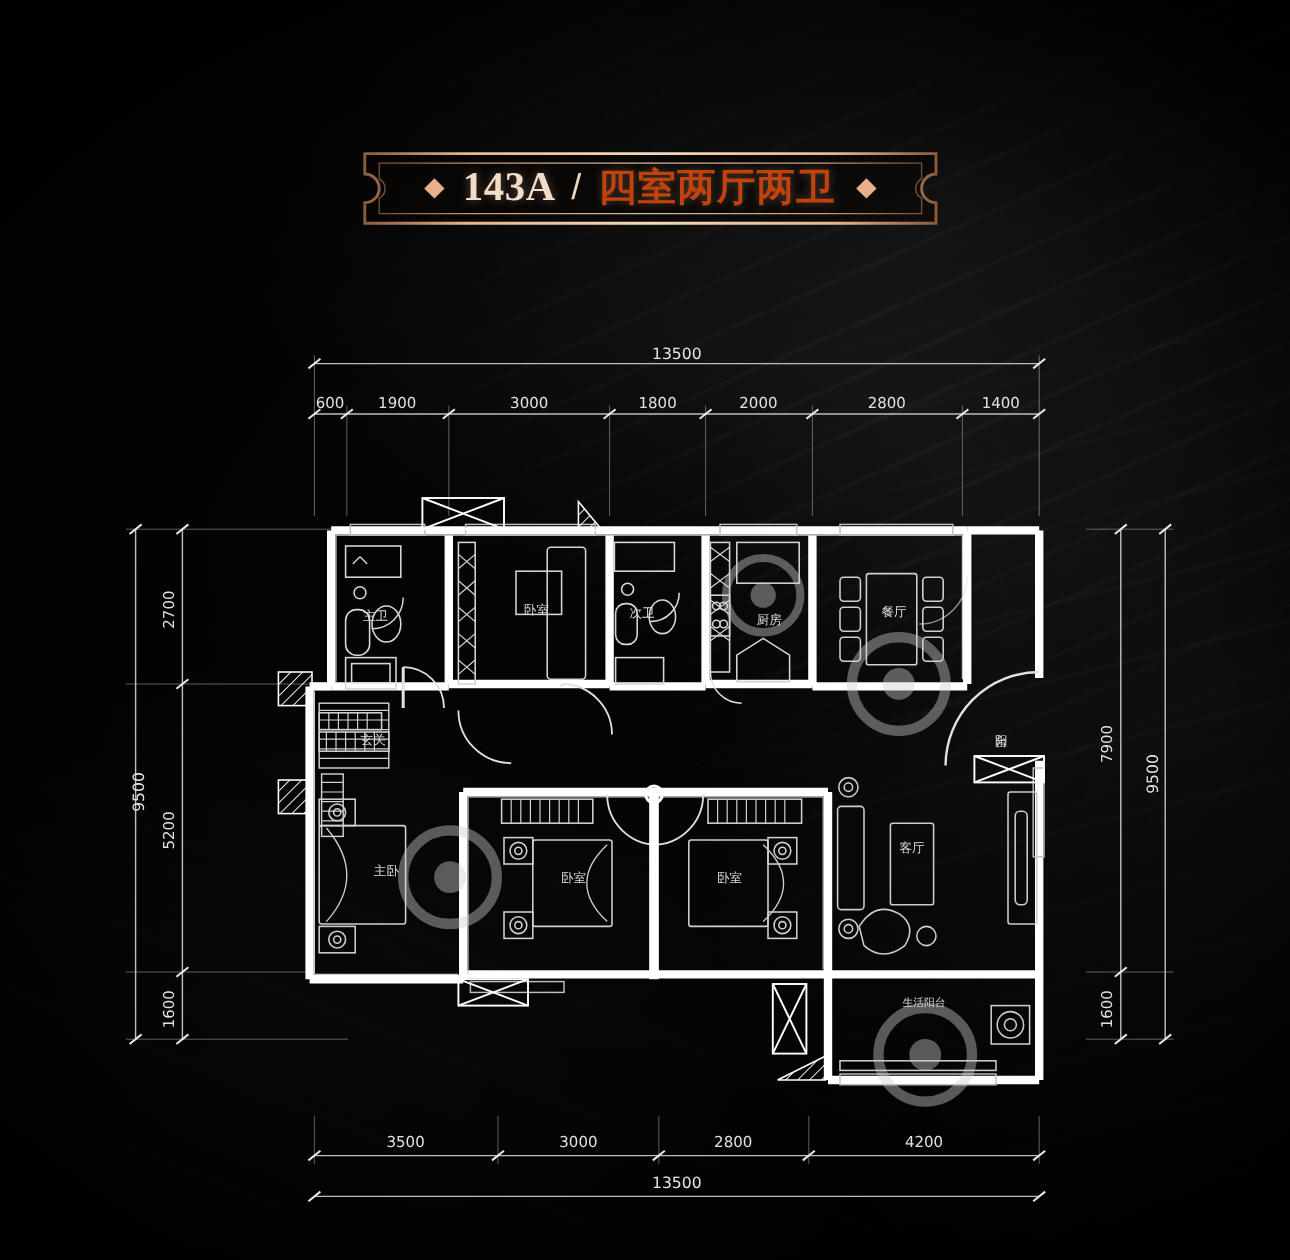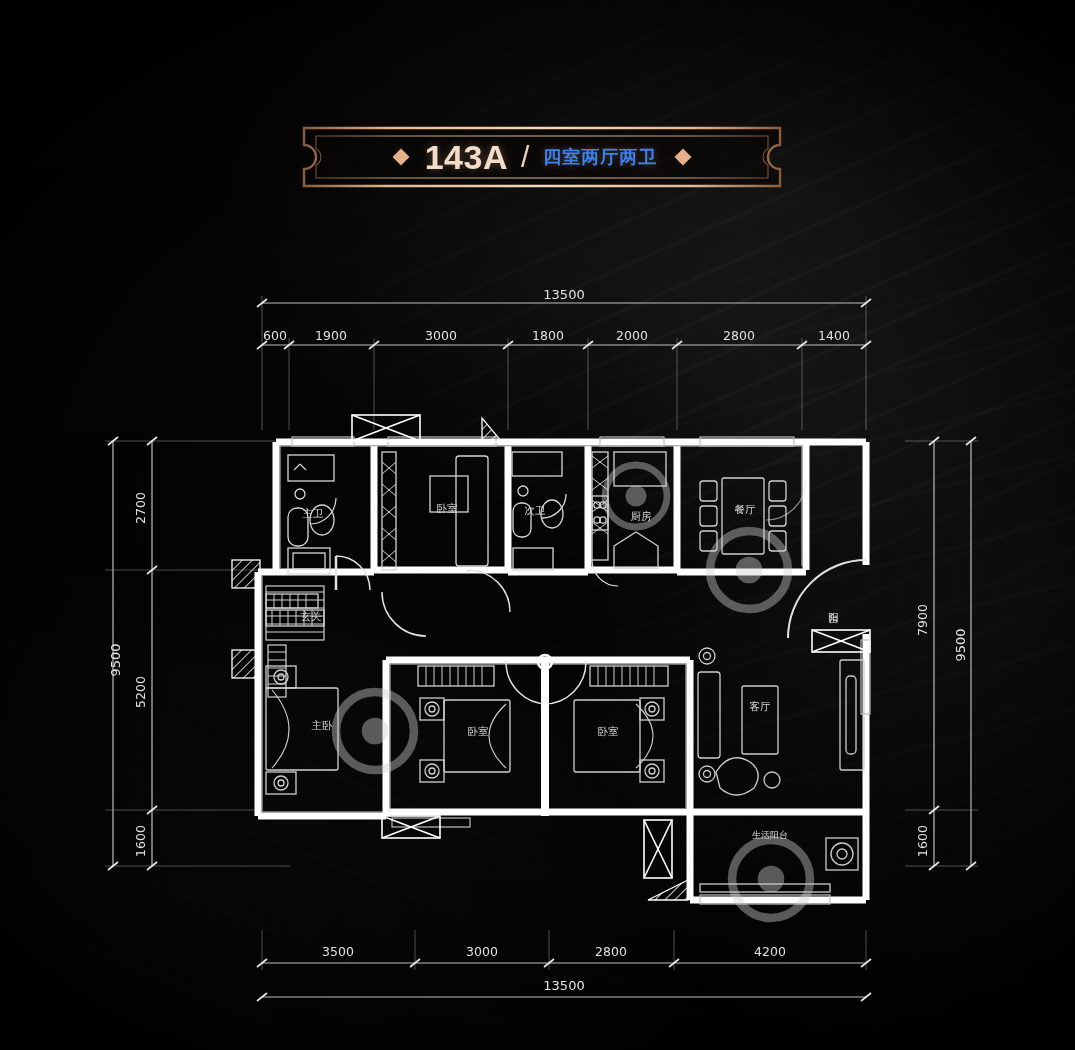"143A" .code { font-family: Liberation Sans, sans-serif -> Liberation Serif, serif }
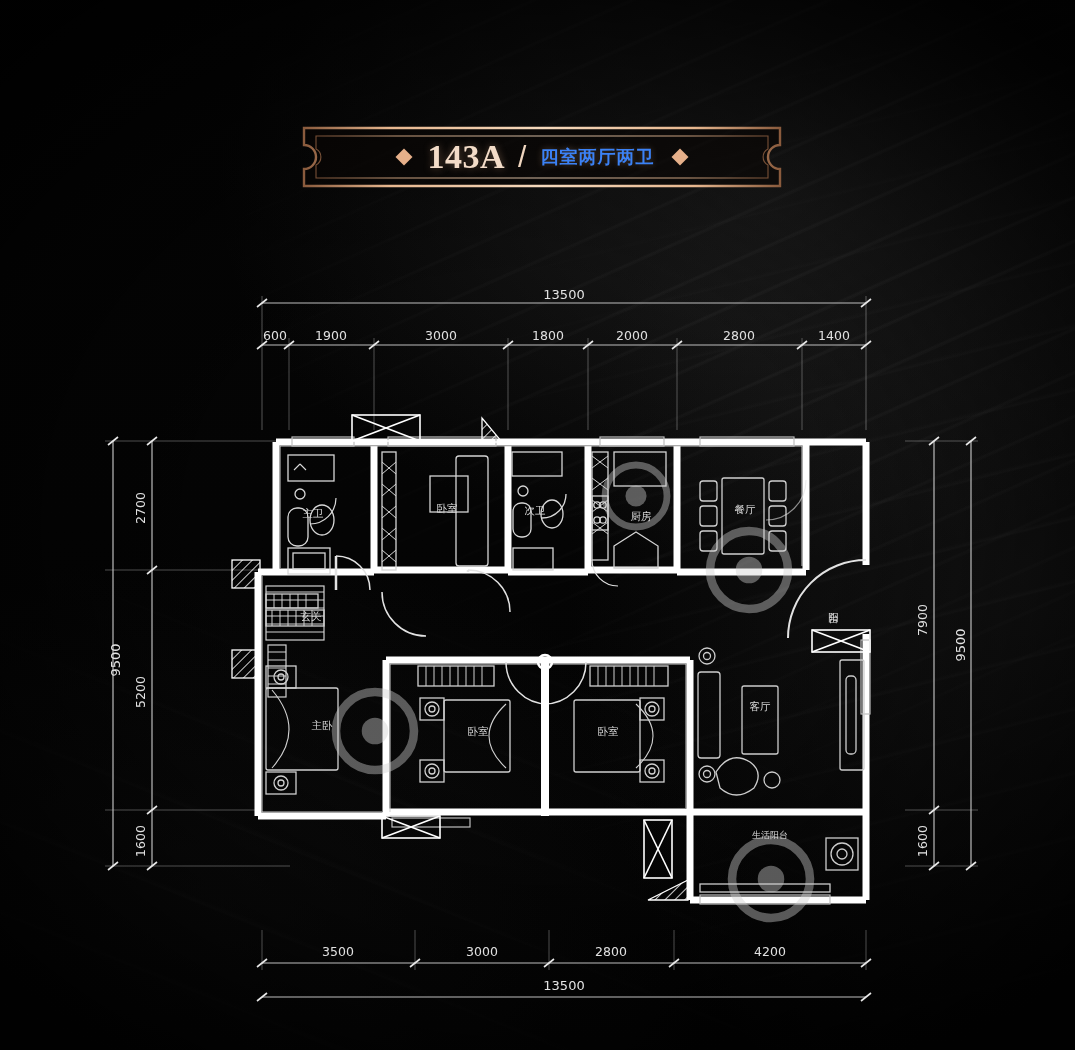"四室两厅两卫" .subtitle { color: #3b82f6 -> #c2410c; font-size: 18px -> 32px }
